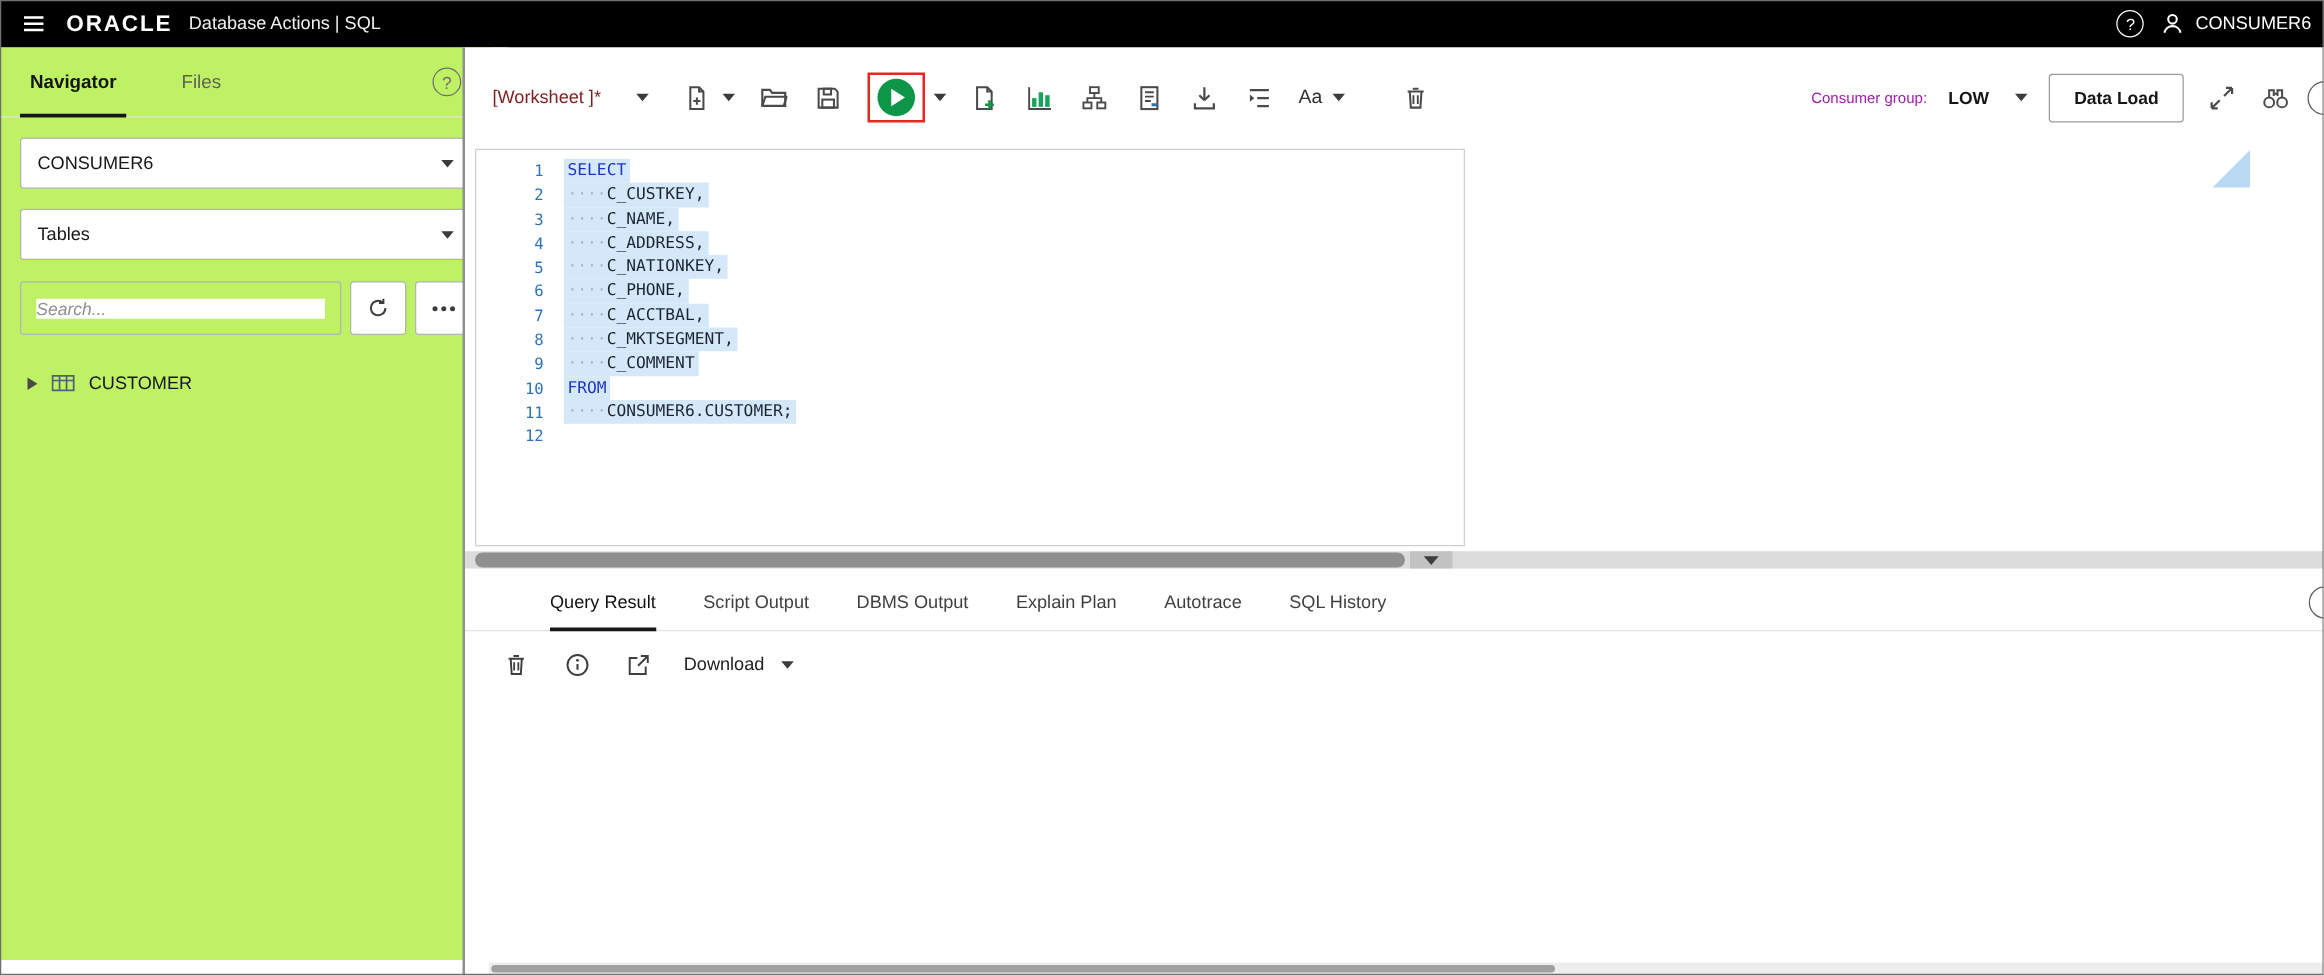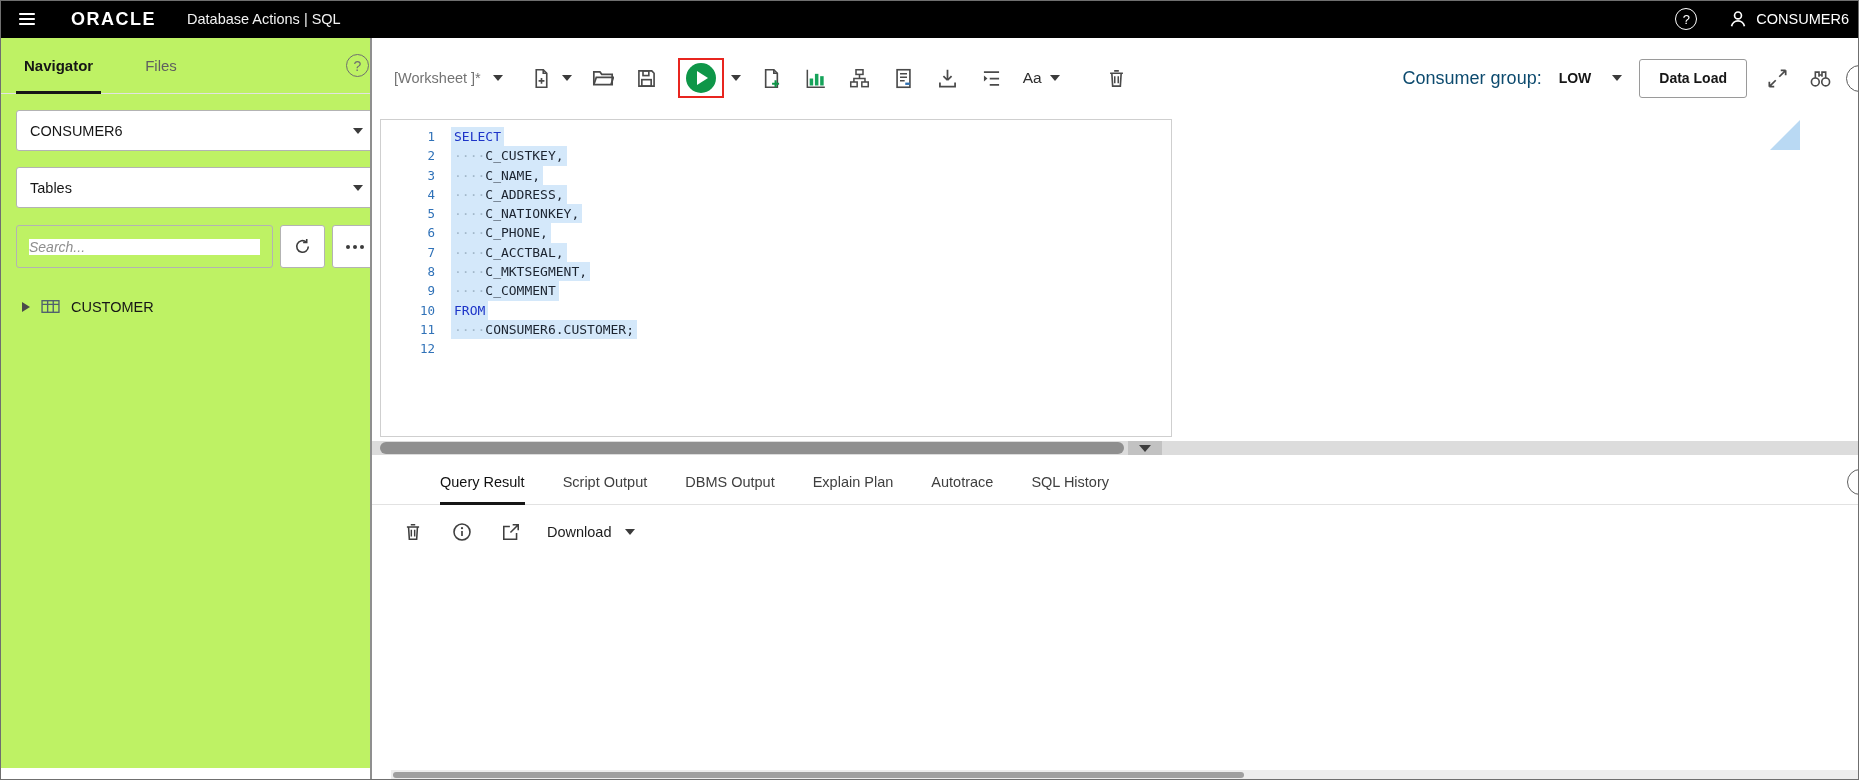"ORACLE" .topbar { gap: 31px -> 13px }
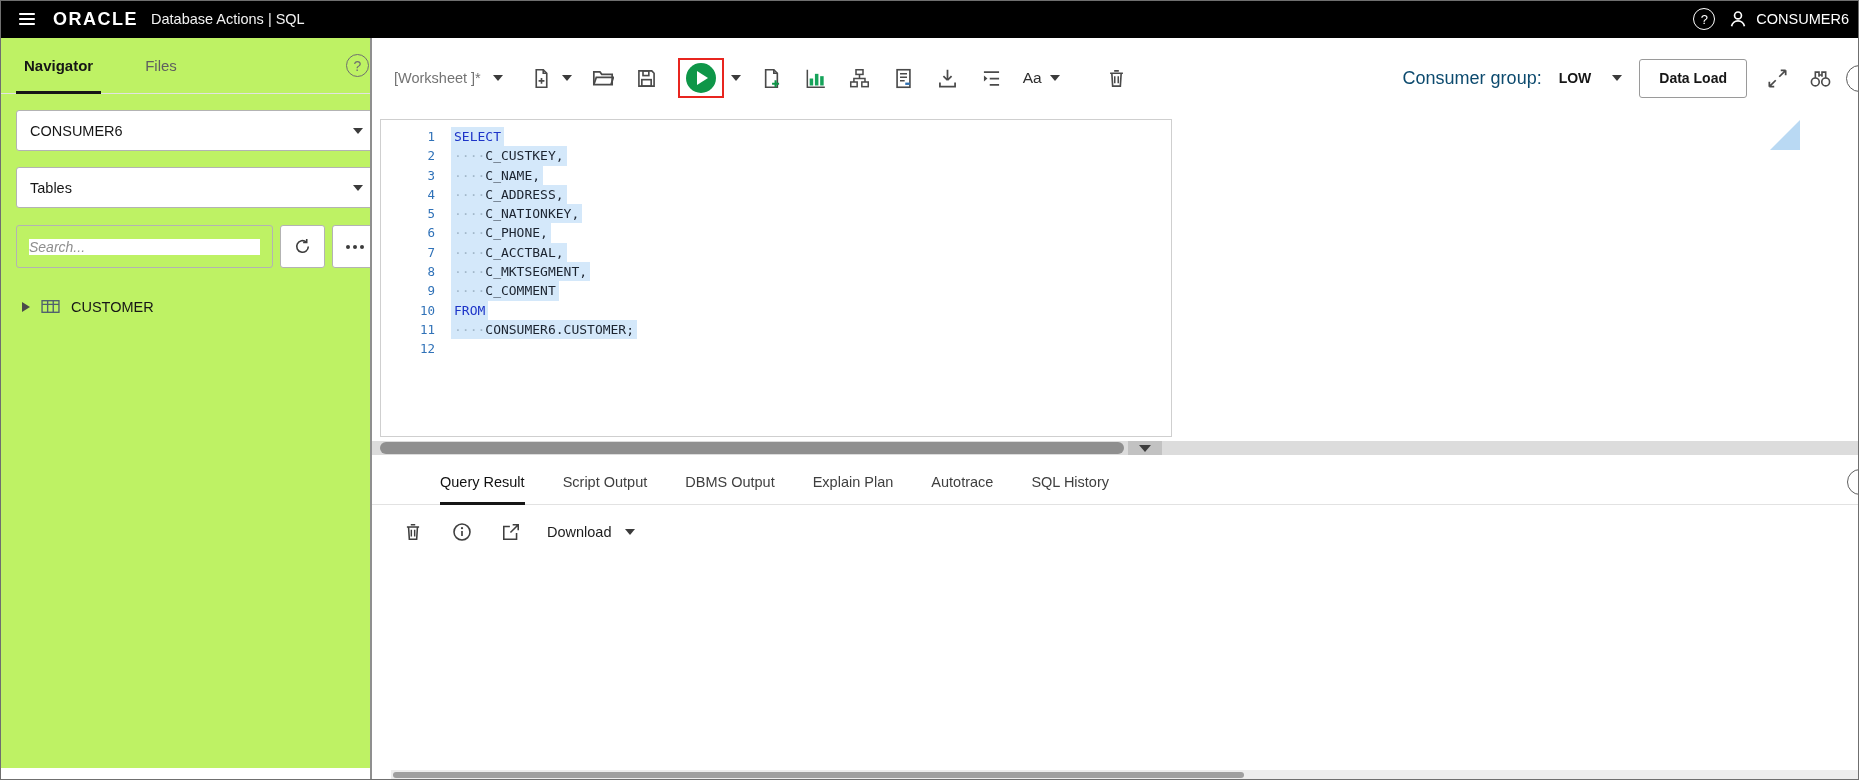"[Worksheet ]*" .ws-title { color: #737373 -> #7f1d1d; gap: 12px -> 28px }
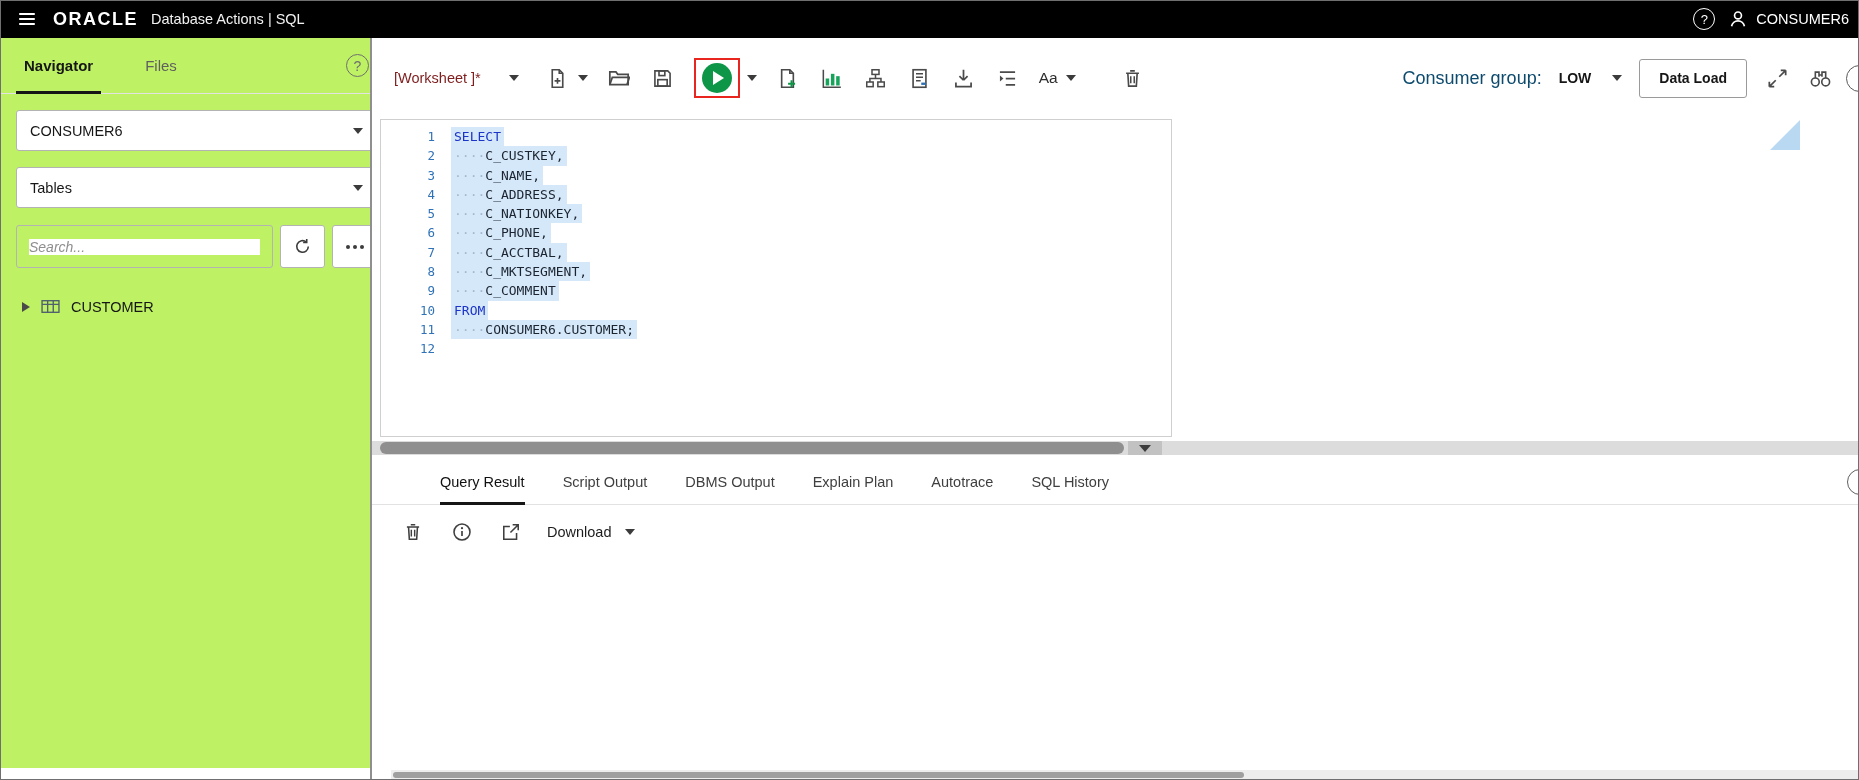"Consumer group:" .consumer-label { color: #0c4a6e -> #a21caf; font-size: 18px -> 12px }
